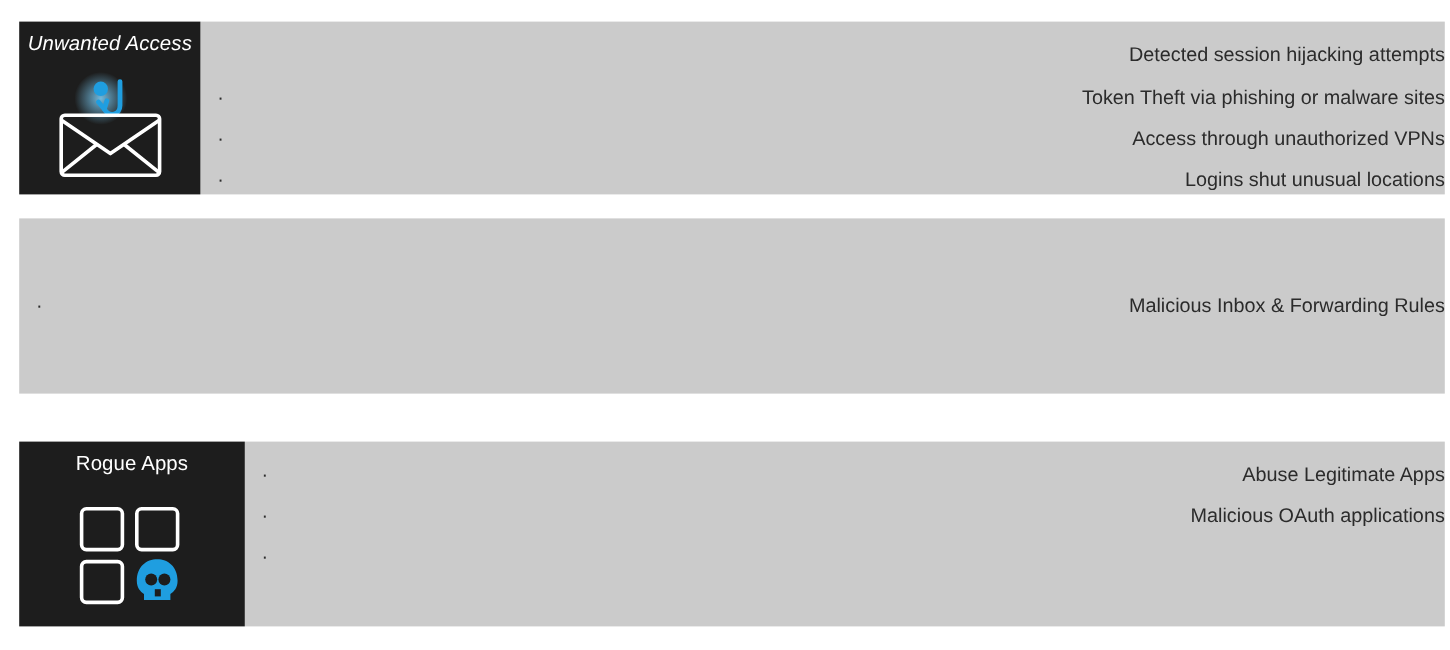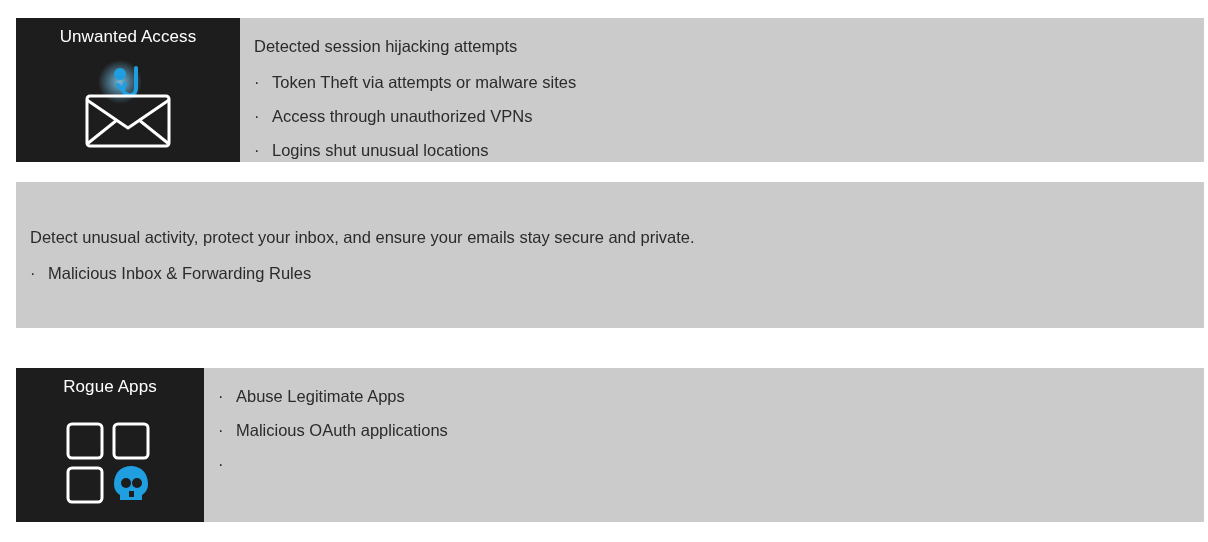"Unwanted Access" #card-unwanted .card-left { font-style: none -> italic; width: 224px -> 151px }
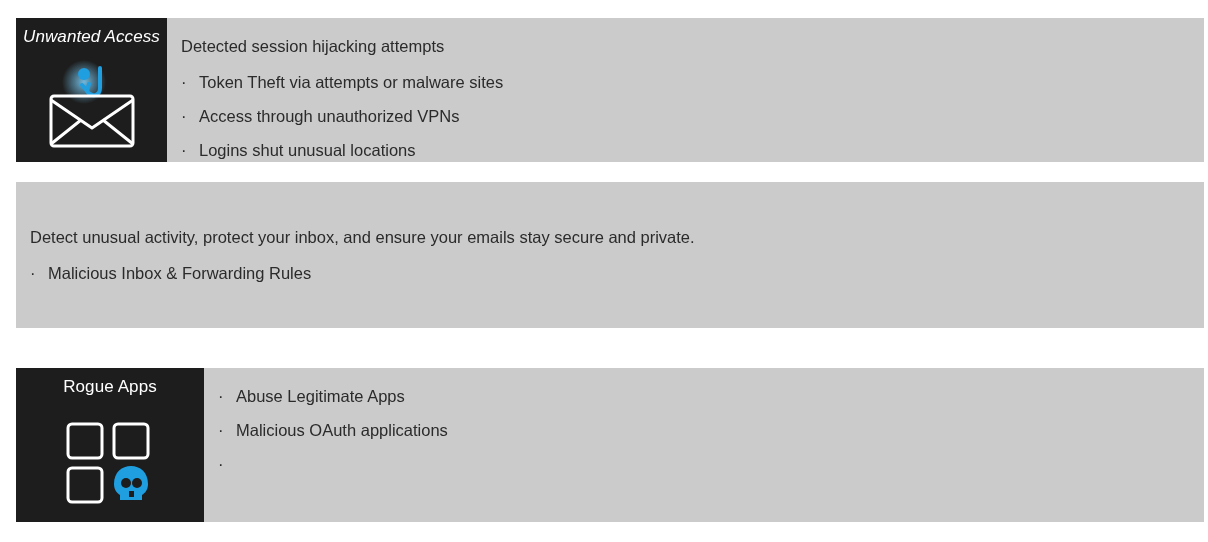"Detected session hijacking attempts" .card-right { text-align: none -> right }
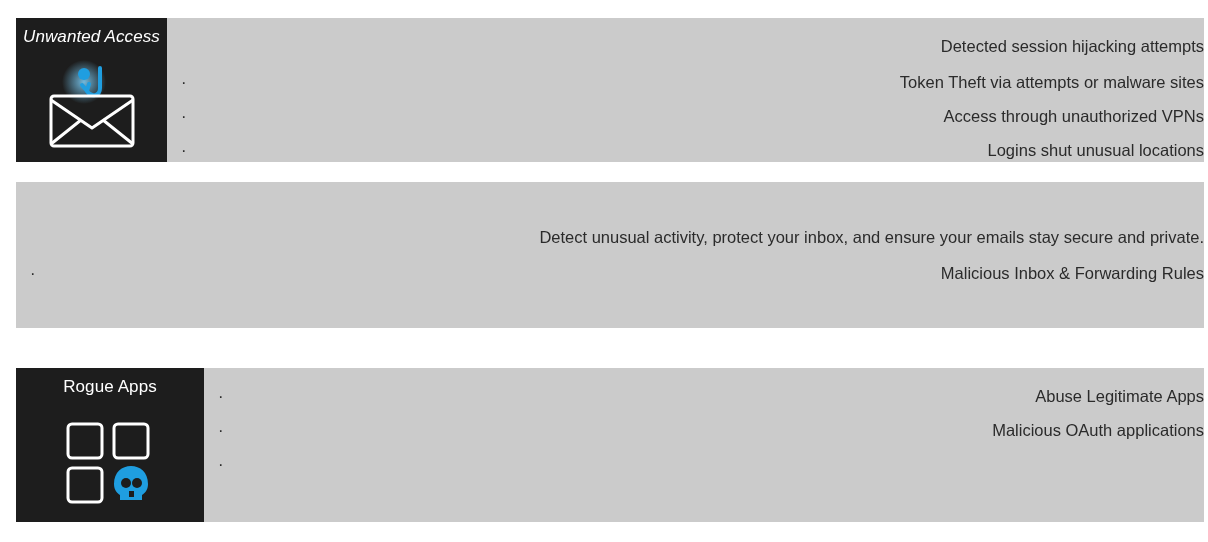"Token Theft via attempts or" span { text: attempts -> phishing }
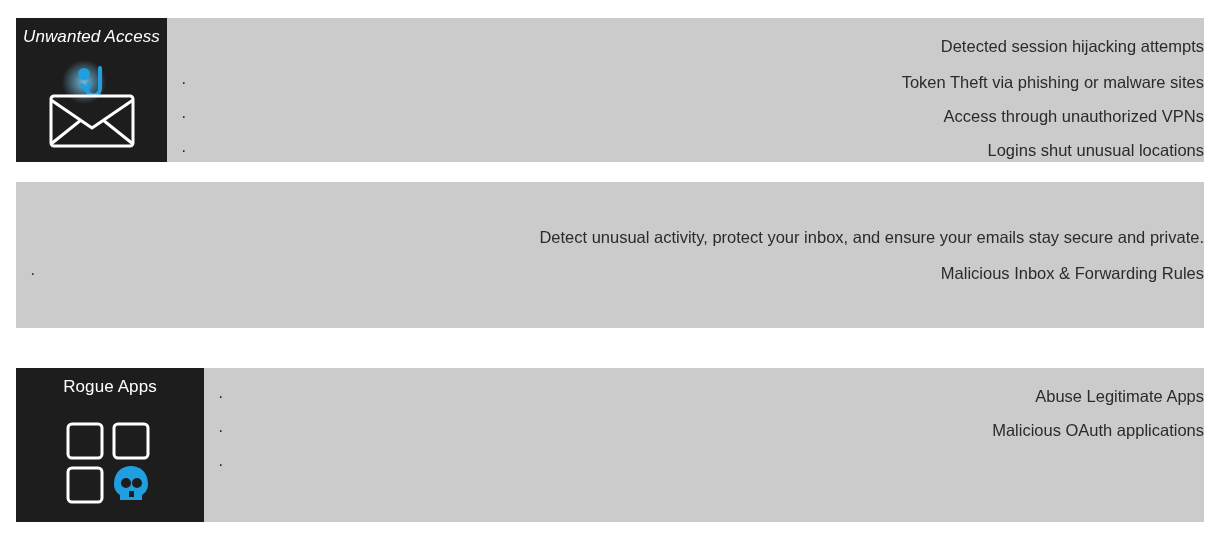"Detect unusual activity, protect your" div.lead { html: <div>Detect unusual activity, protect your inbox, and ensure your emails stay secure and private.</div> -> none }
